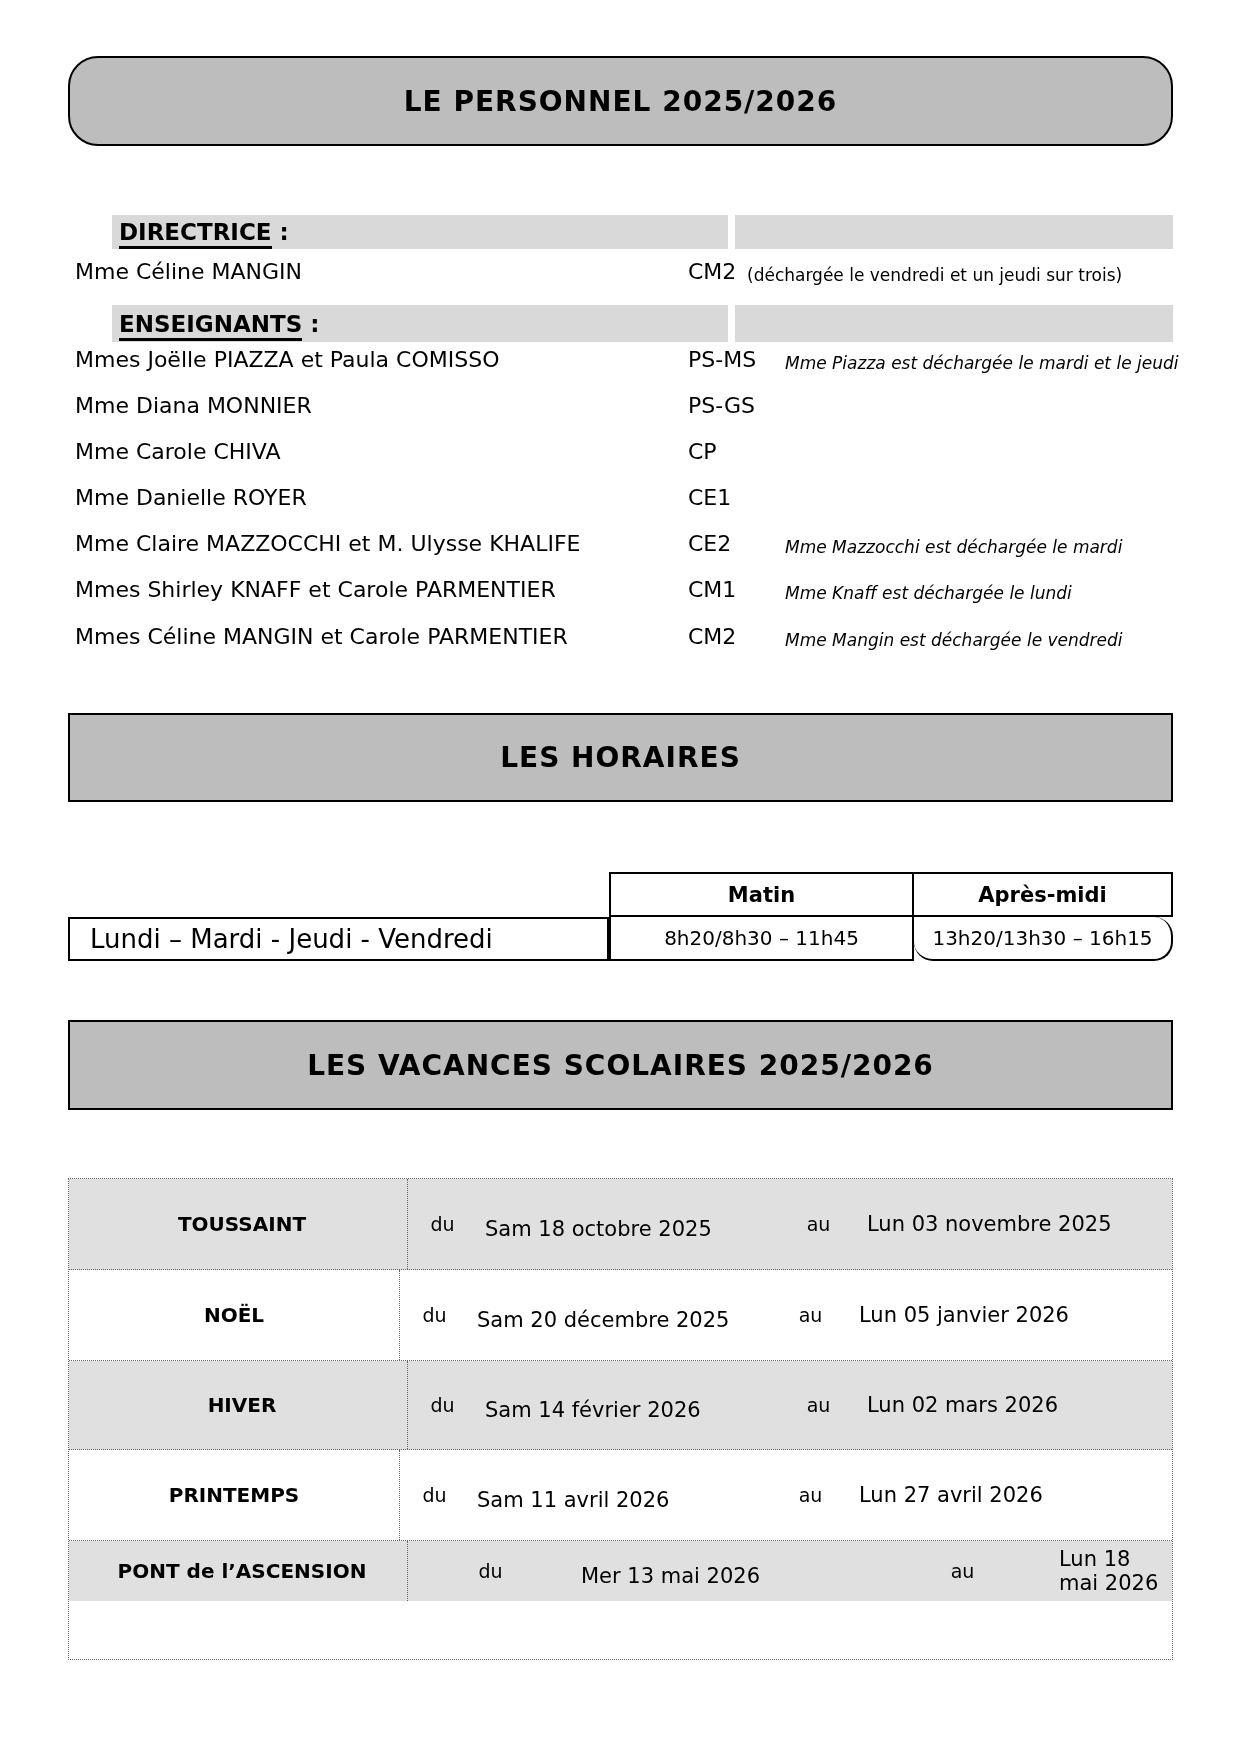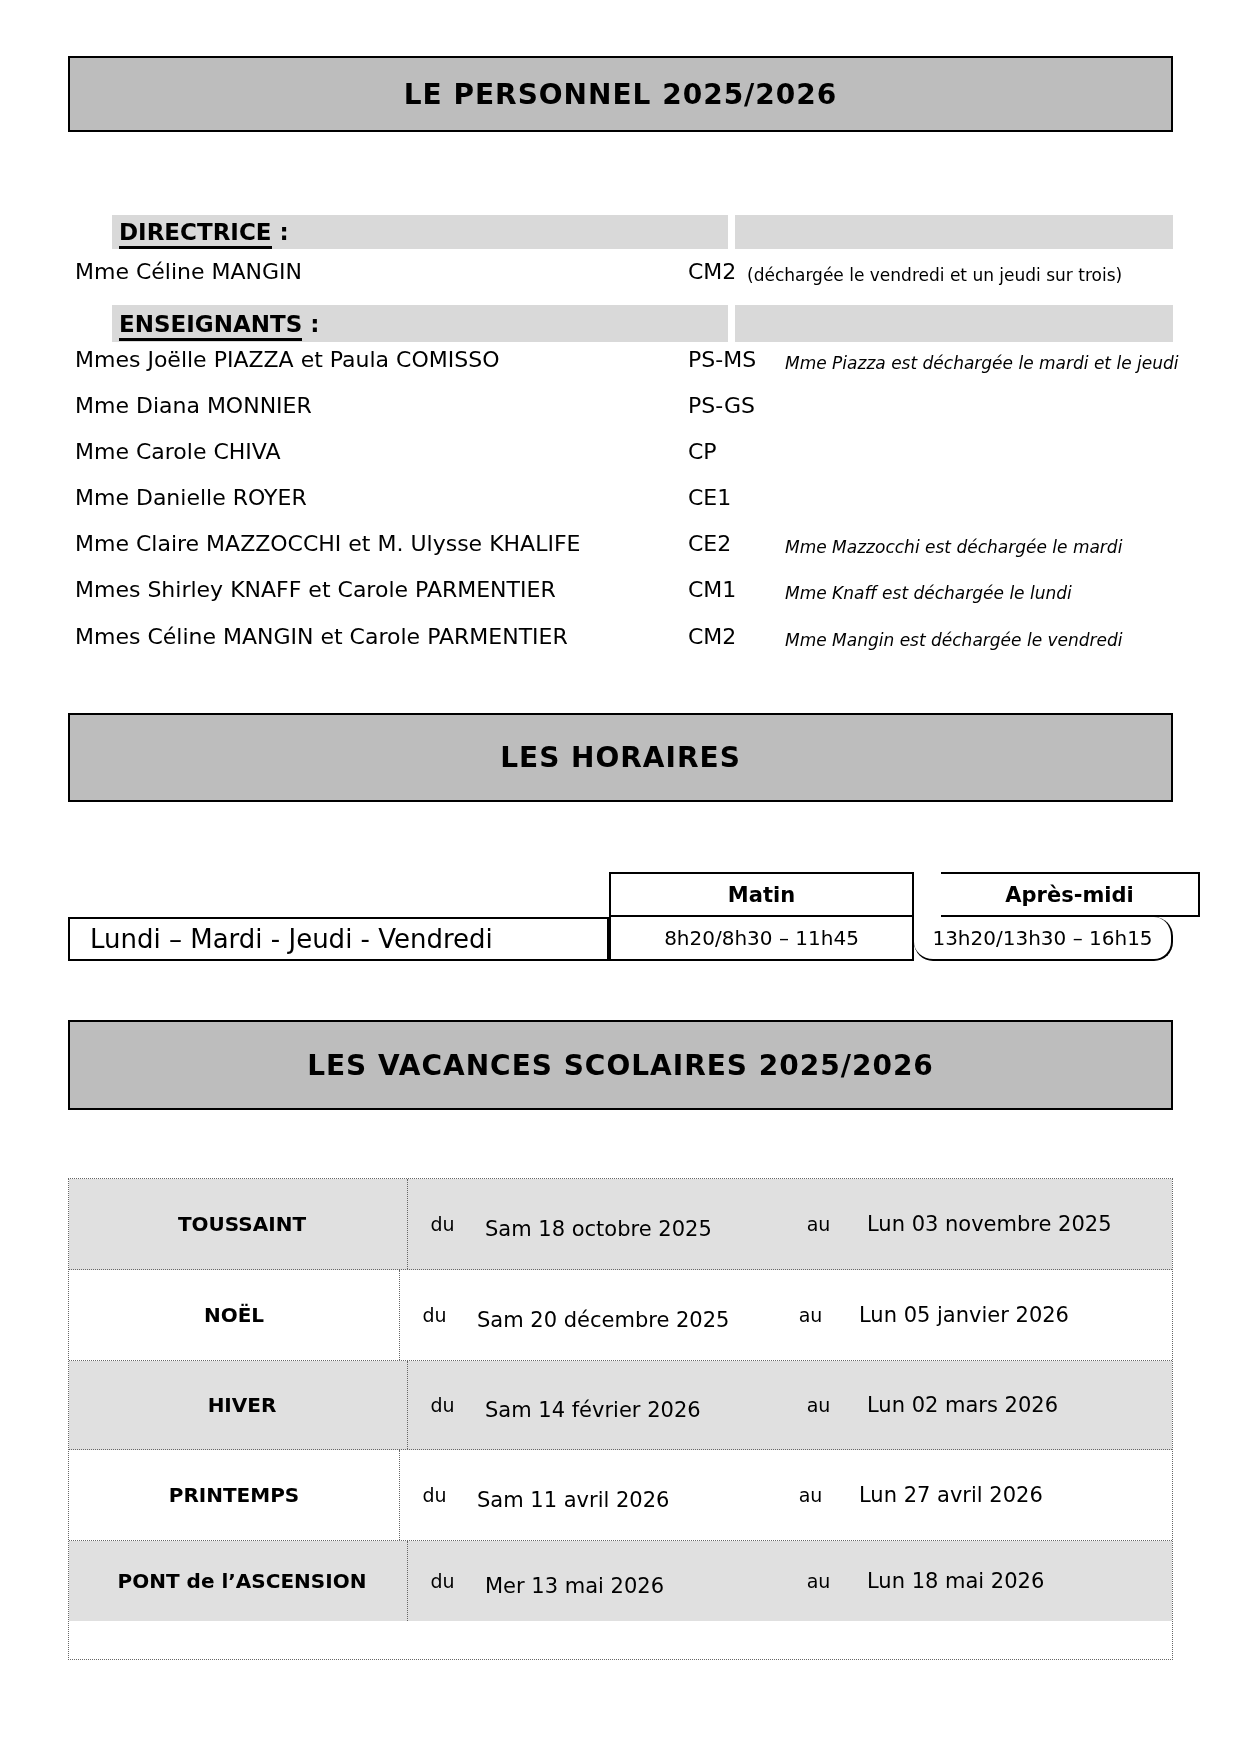"LE PERSONNEL 2025/2026" #box-personnel { border-radius: none -> 30px; height: 76px -> 90px }
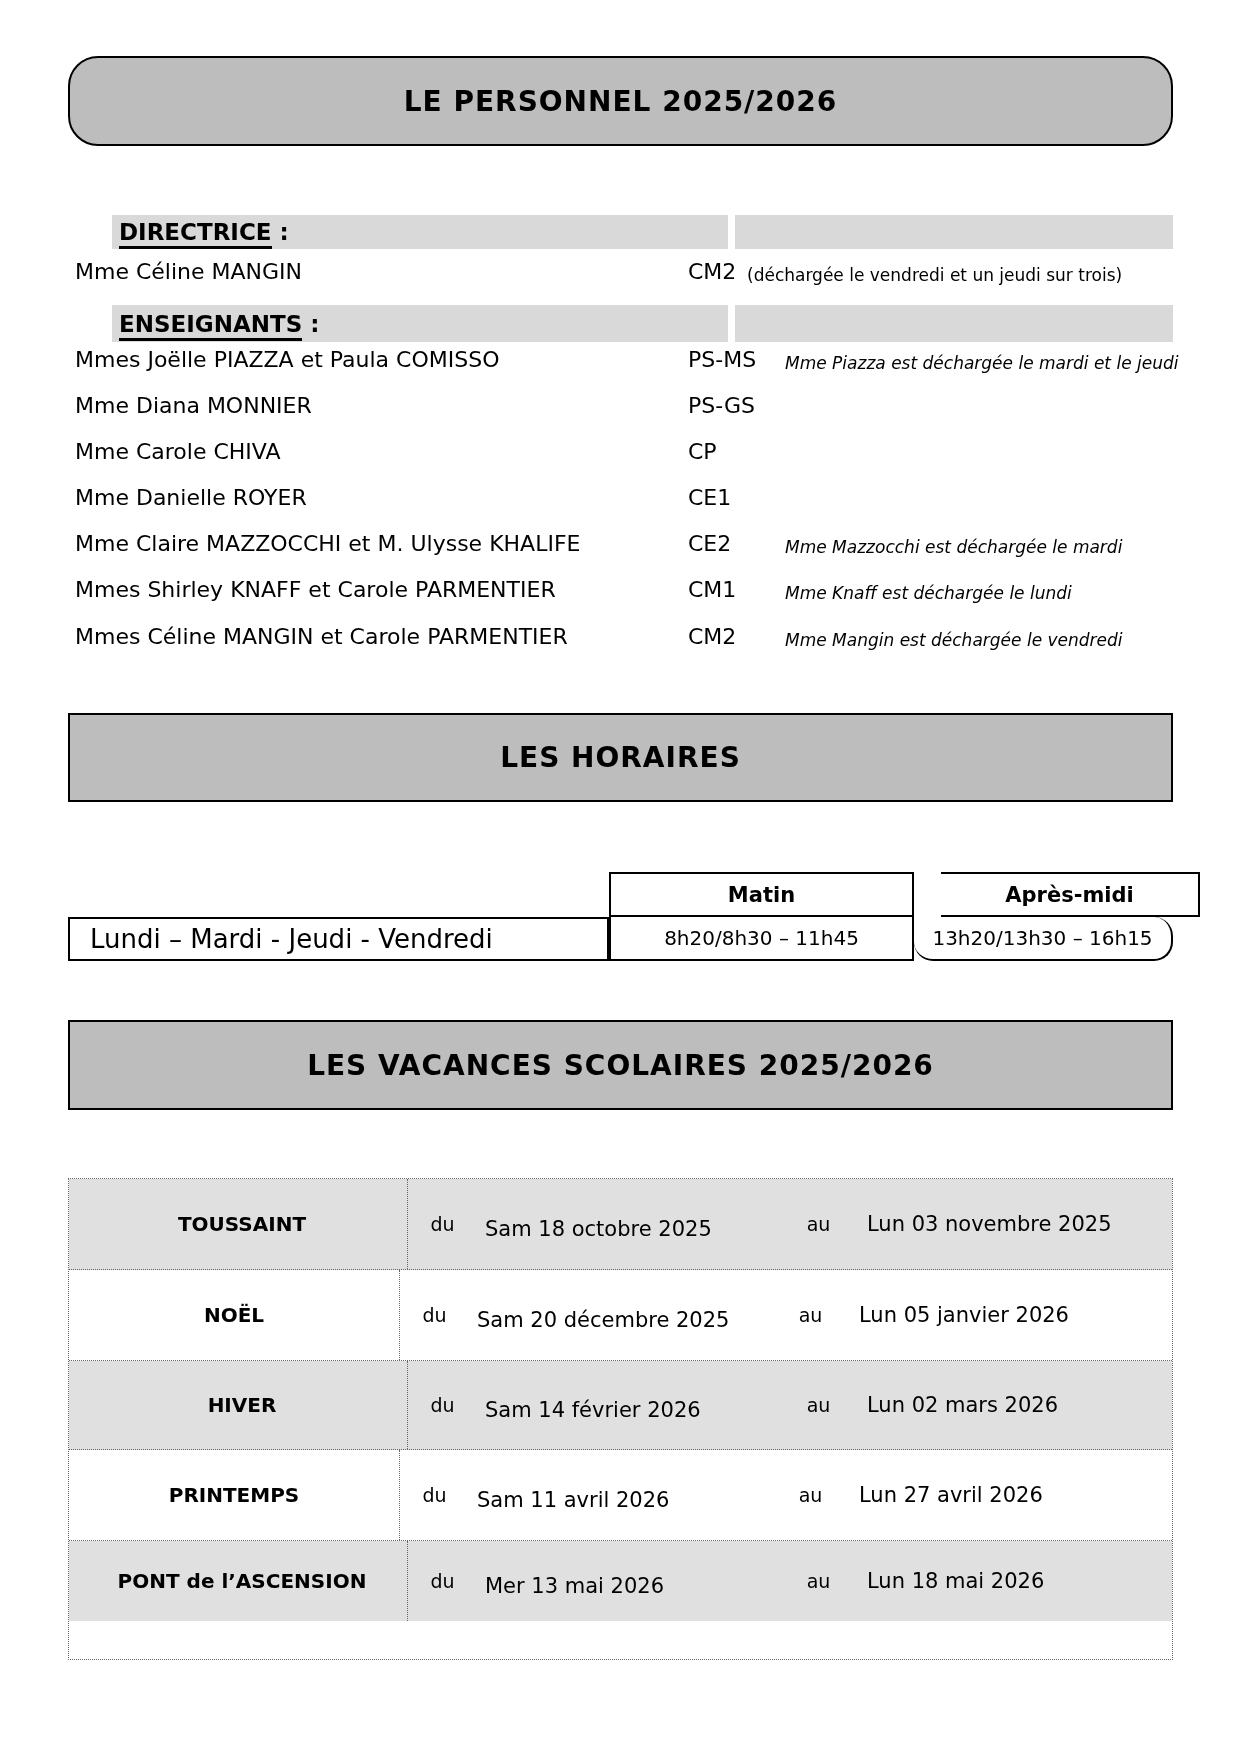"Après-midi" #hor-h2 { left: 941px -> 914px }
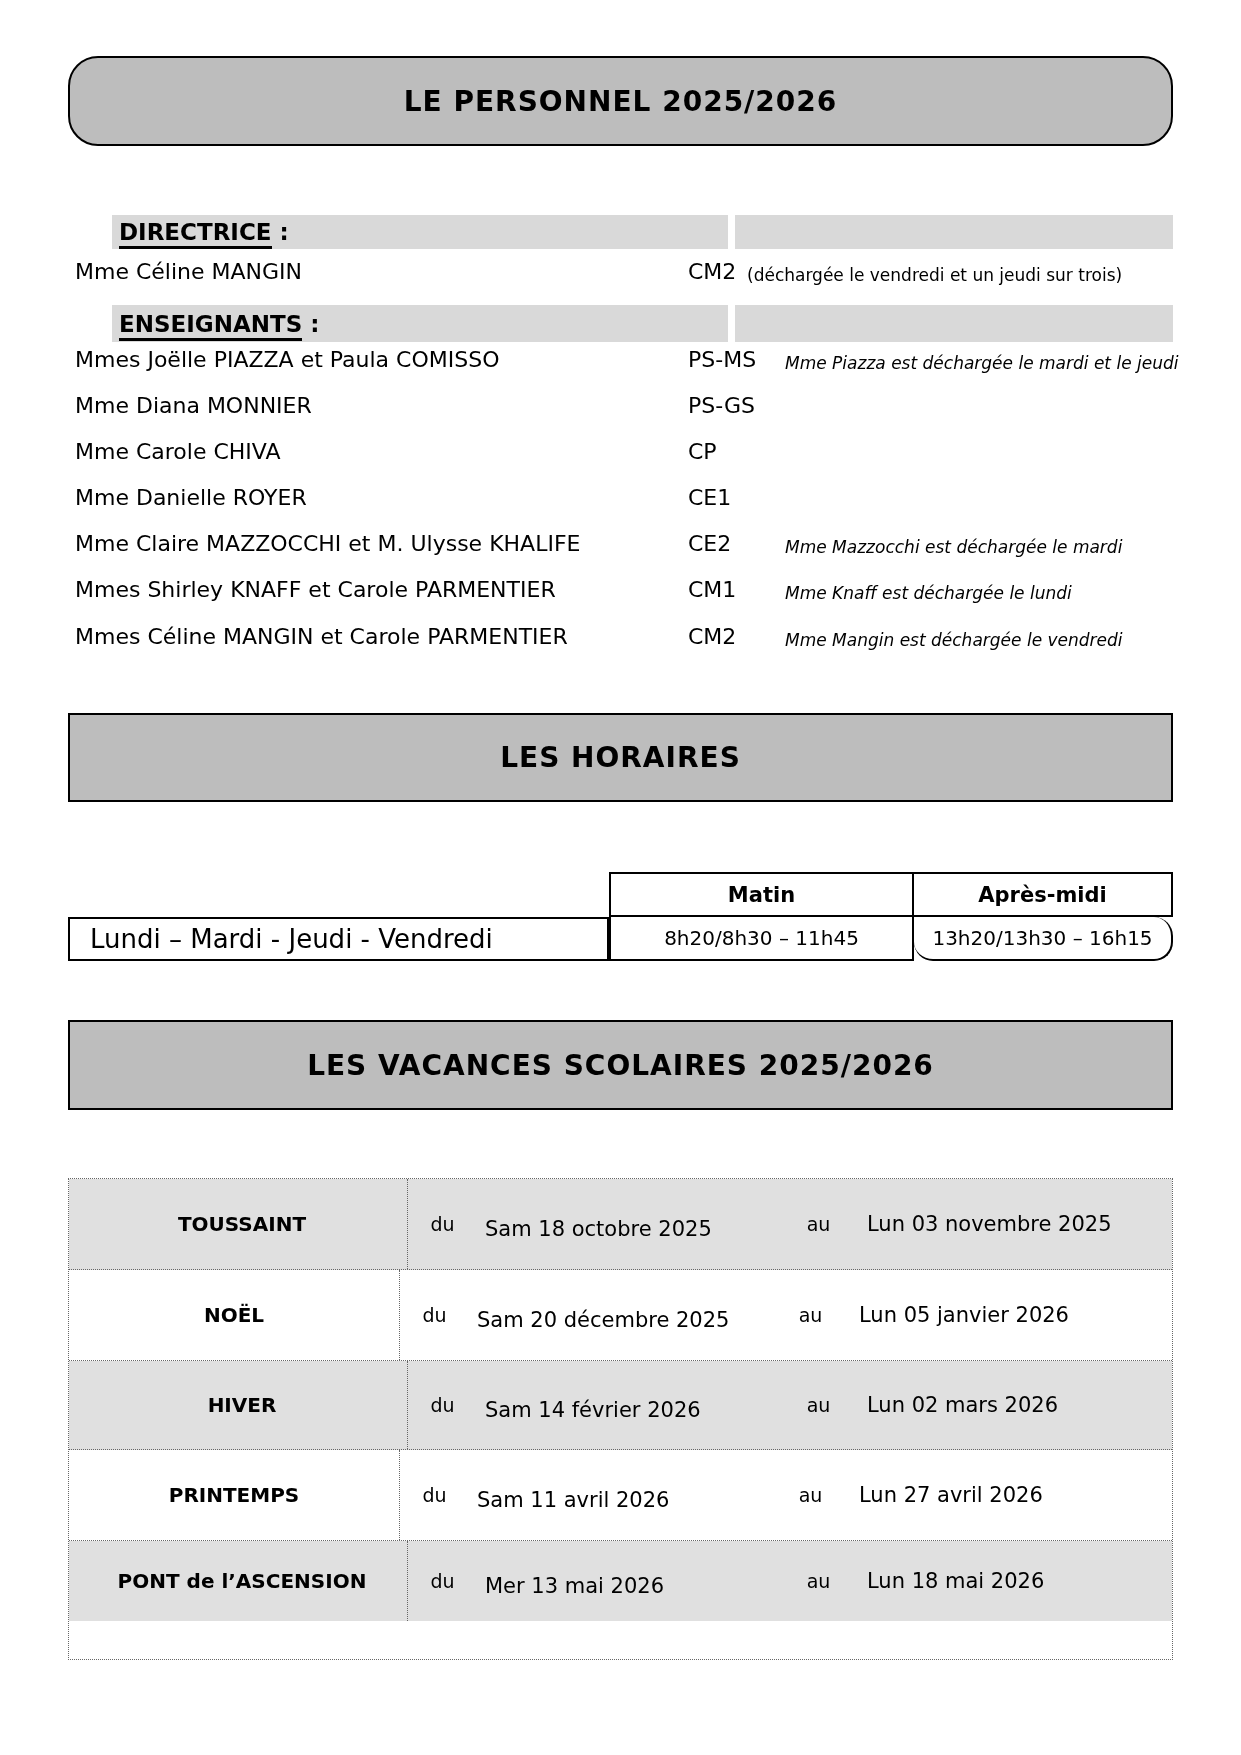"PONT de l’ASCENSION" #vr4 { gap: none -> 48px; height: 80px -> 60px }
